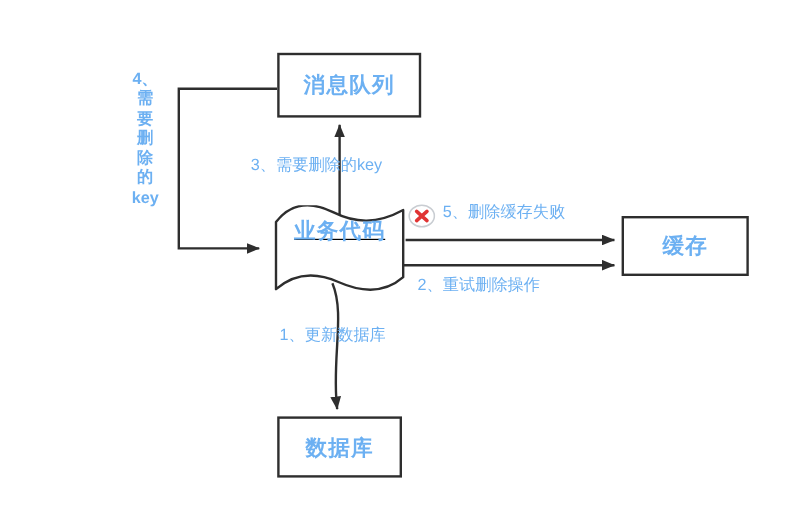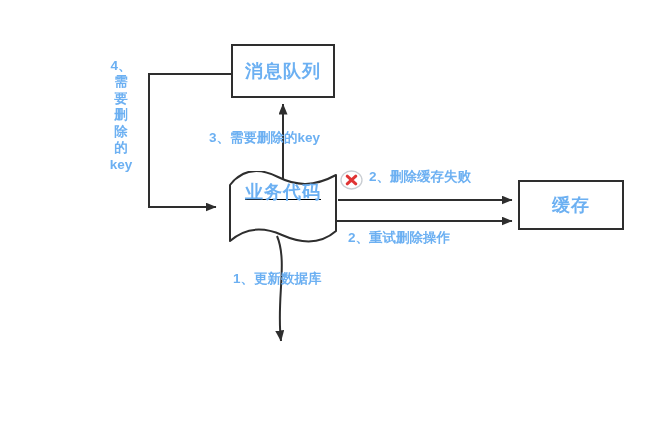"消息队列" #mq-box { width: 104px -> 120px }
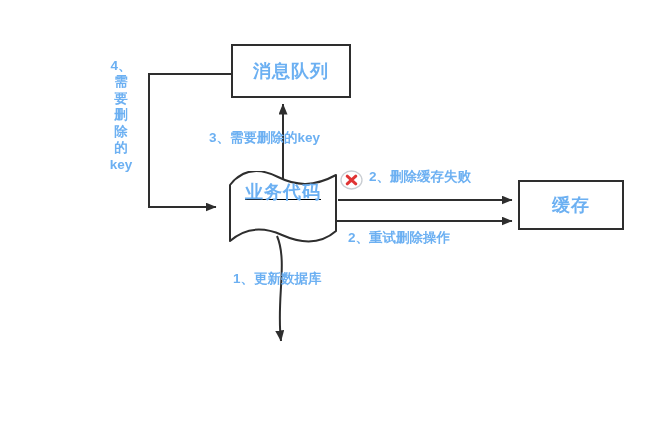"3、需要删除的key" .edge-label { font-weight: bold -> normal }
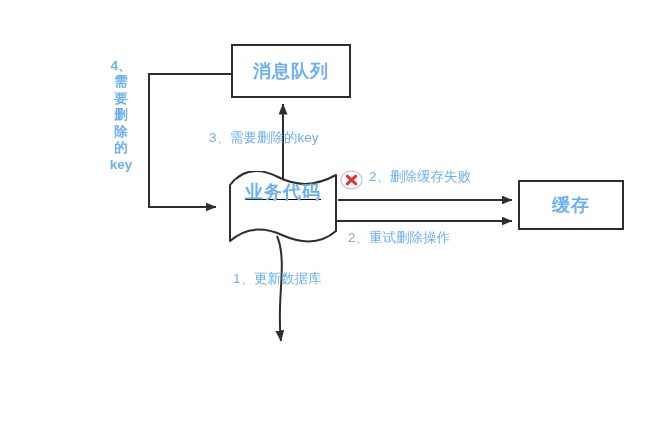"2、删除缓存失败" div.edge-label { text: 2 -> 5 }
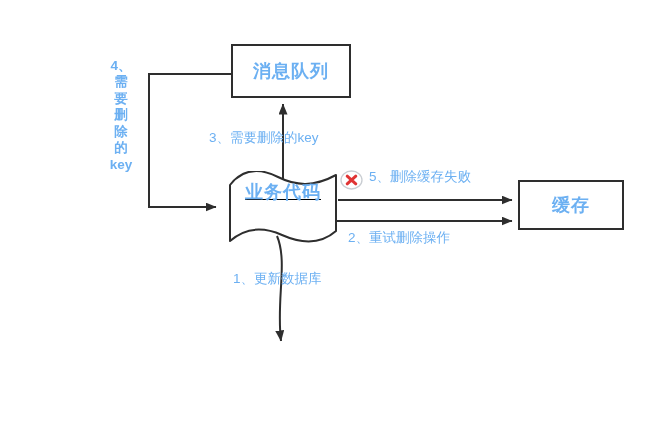"数据库" div.node-box { html: none -> <div> <span>数据库</span> </div> }
